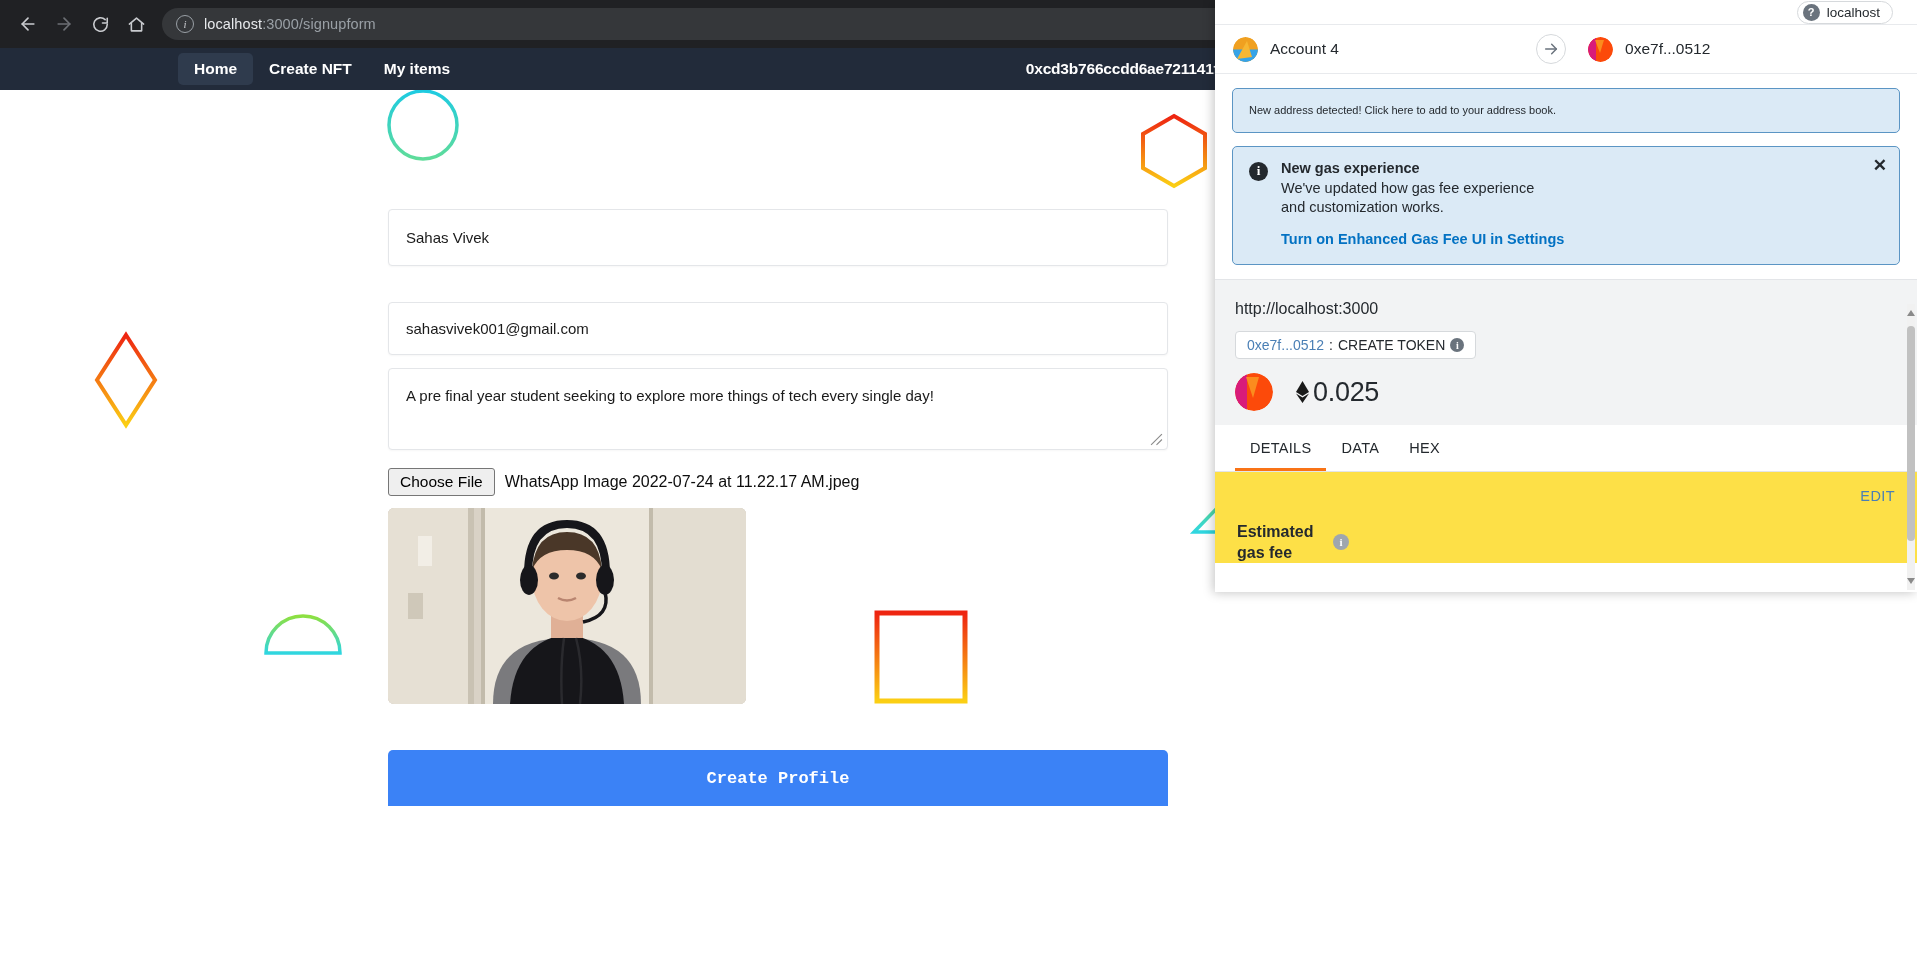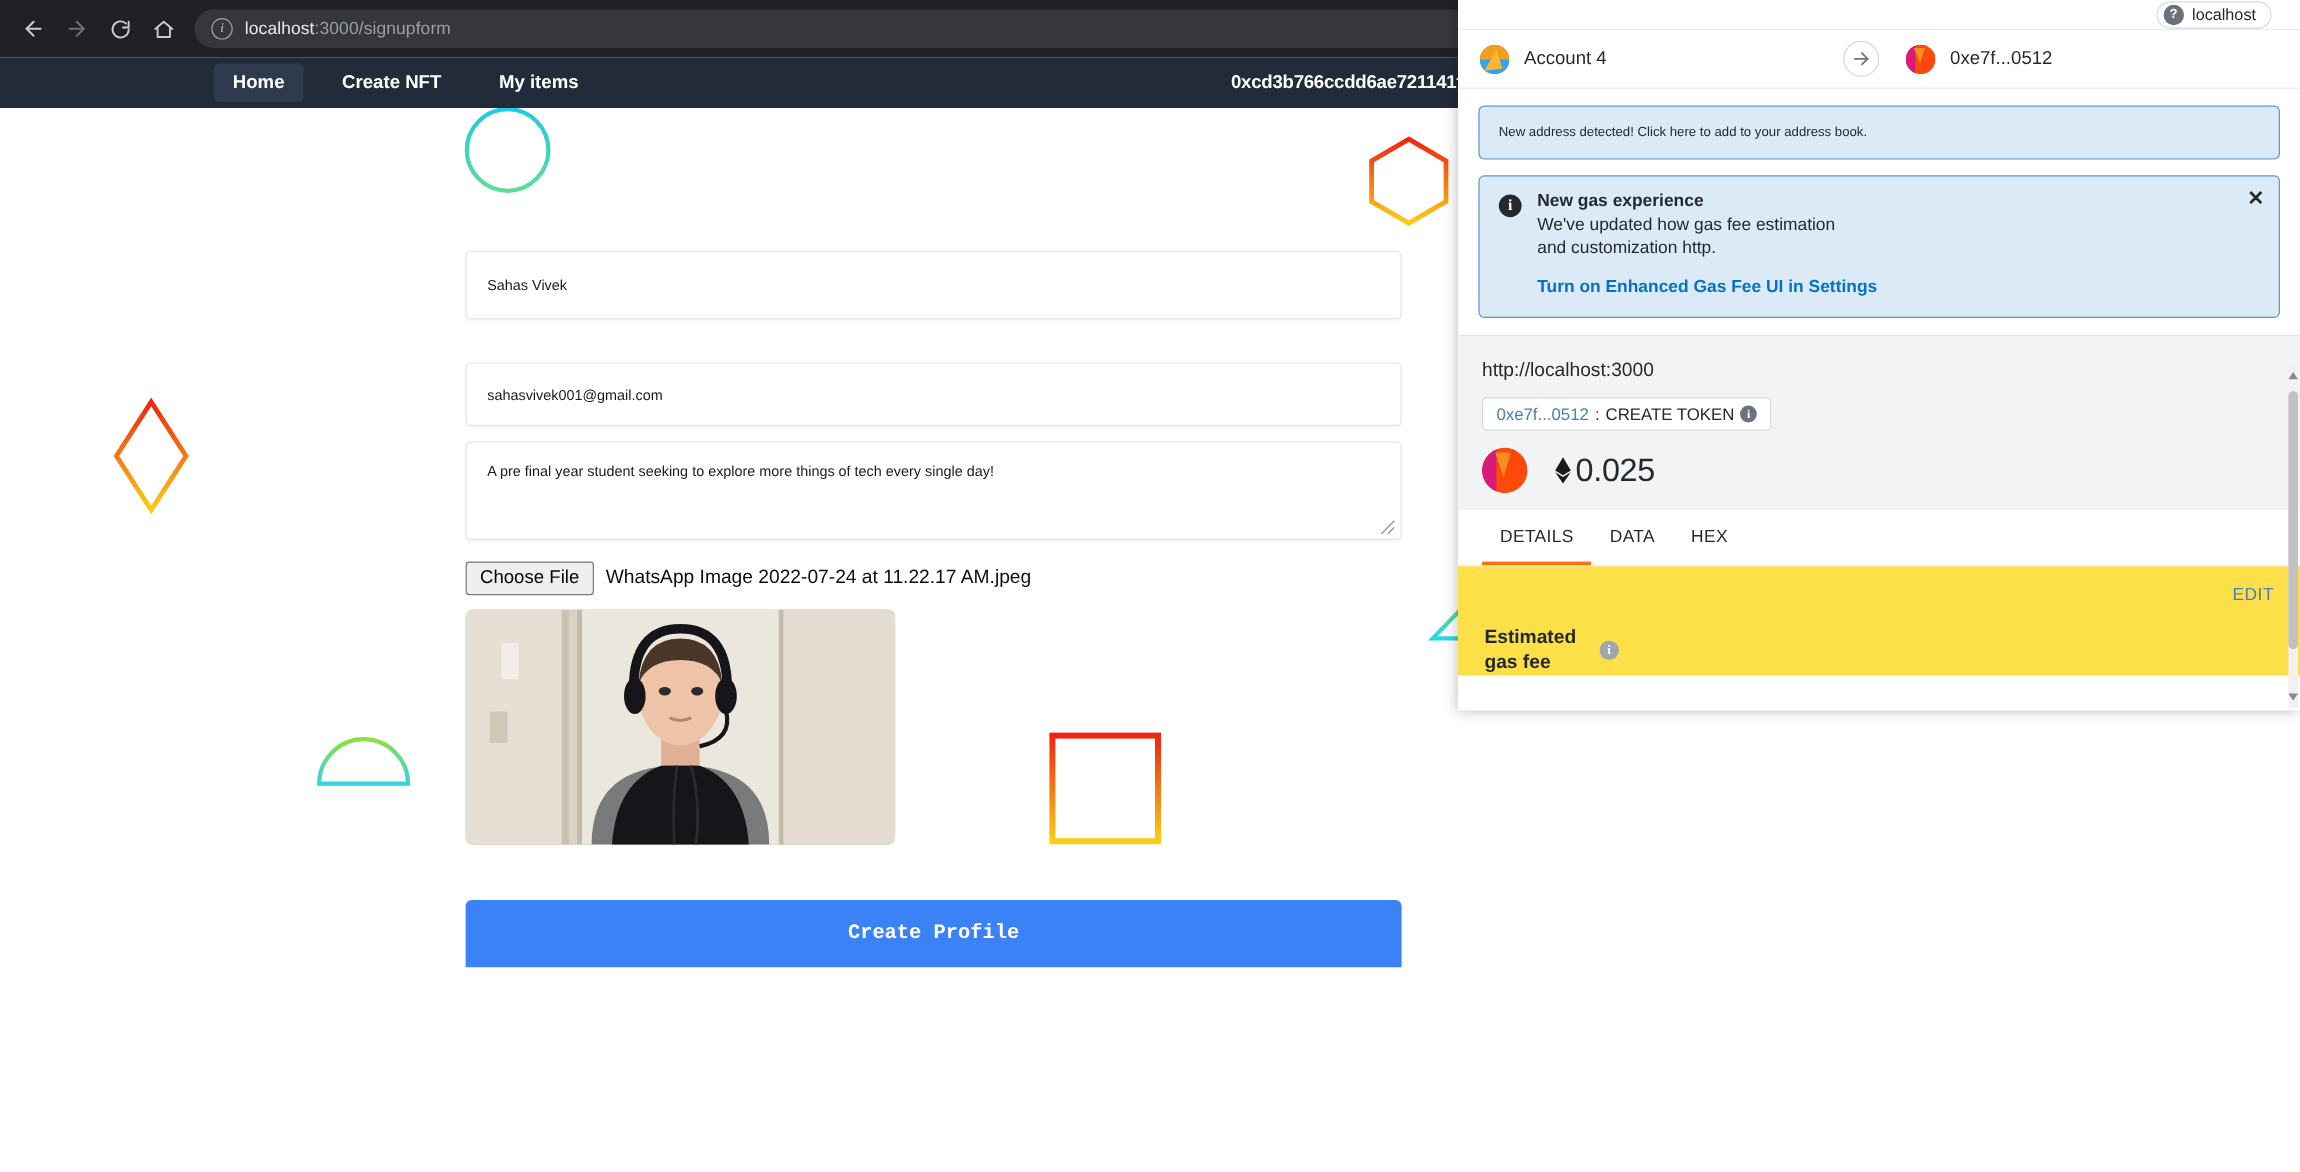"Home" .nav-links { gap: 16px -> 0 }
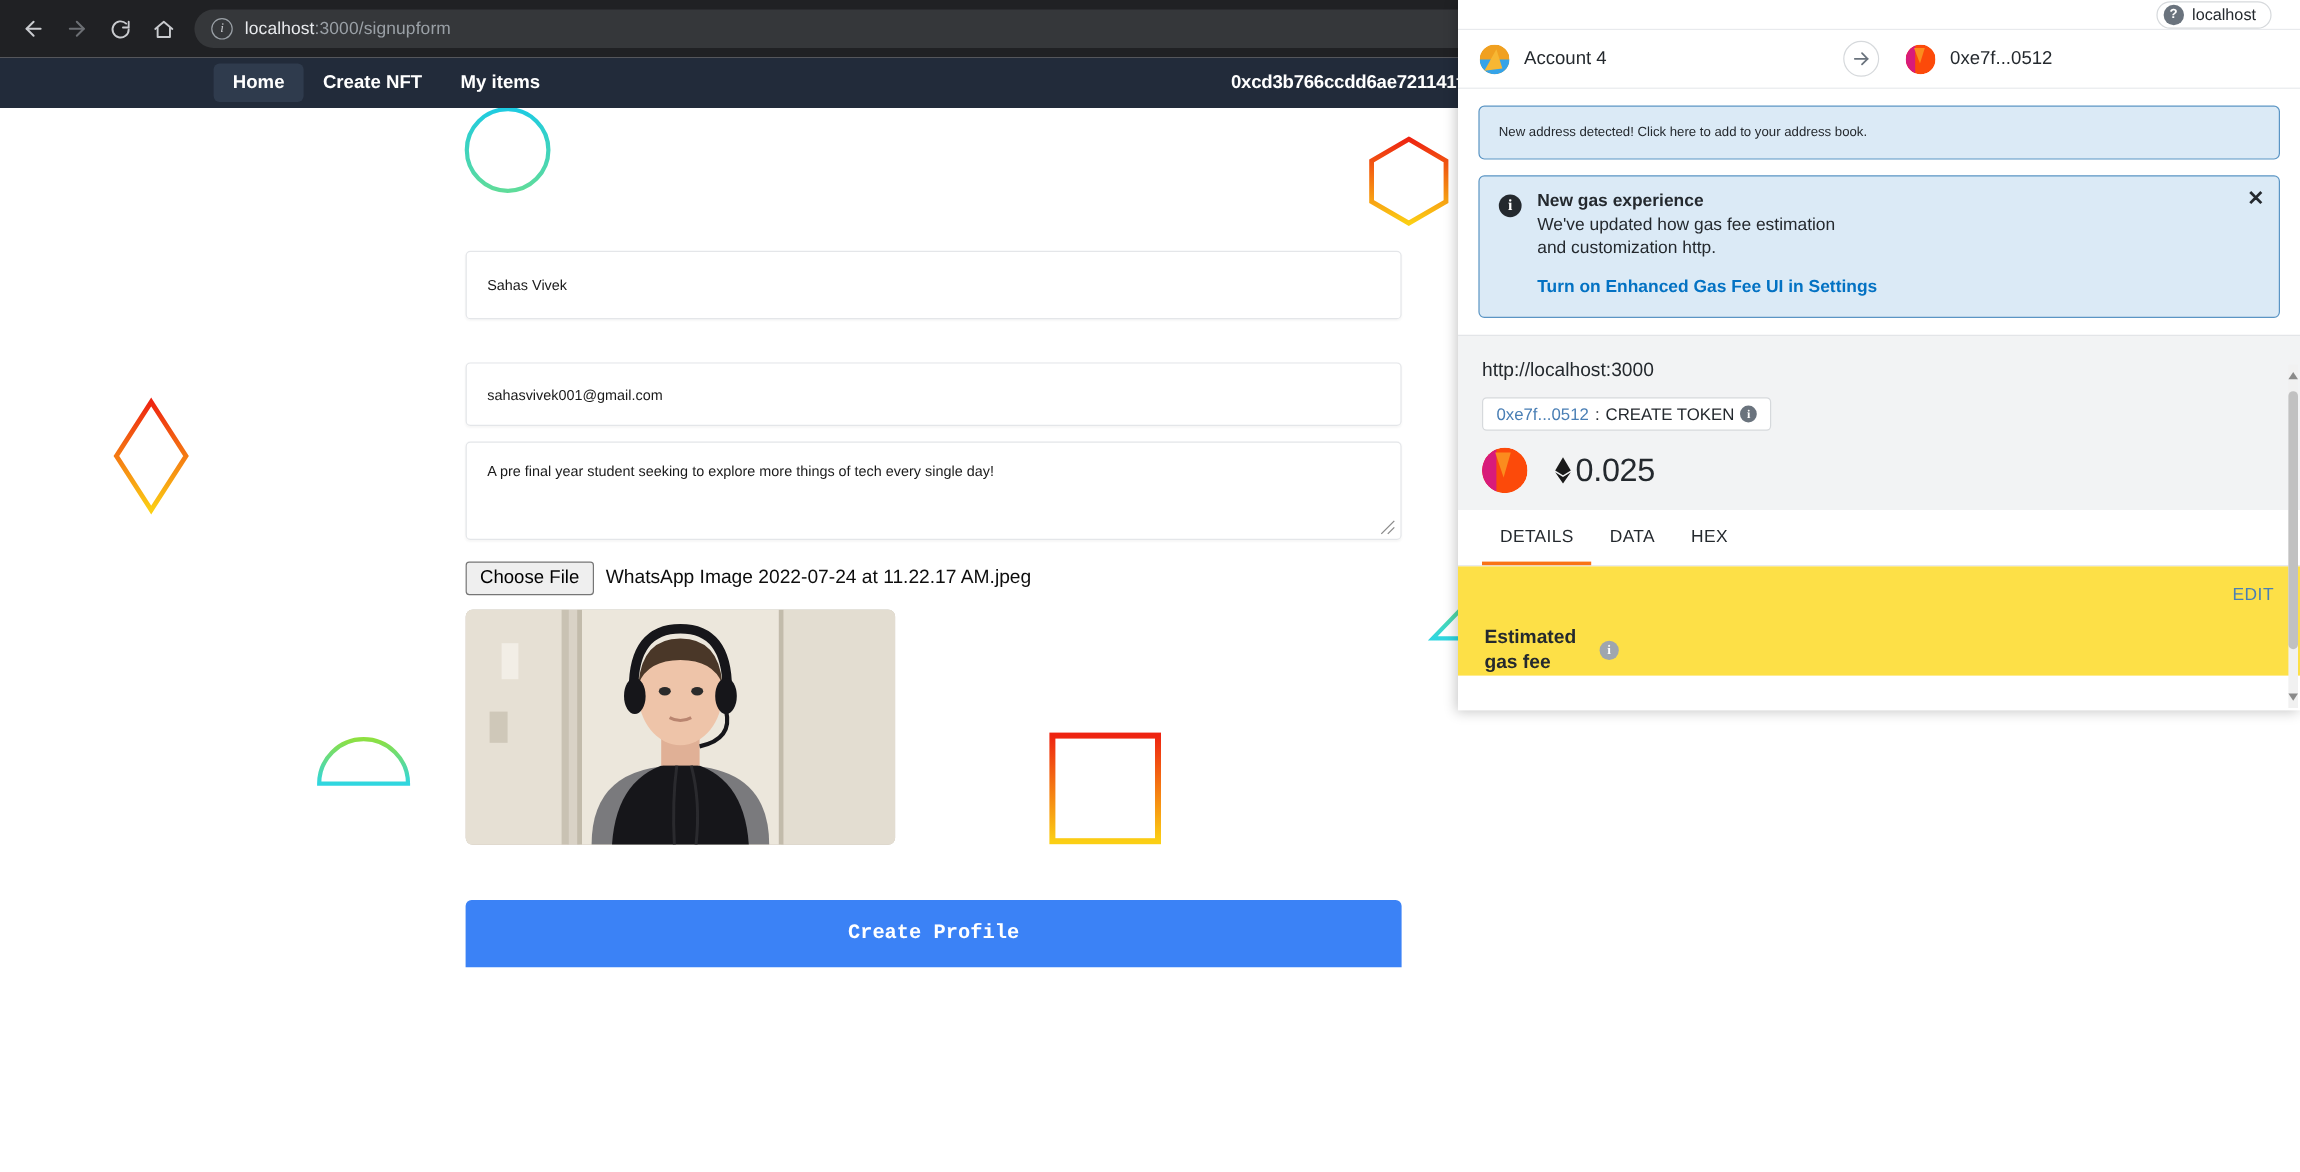"We've updated how gas fee" div { text: estimation and customization http -> experience and customization works }
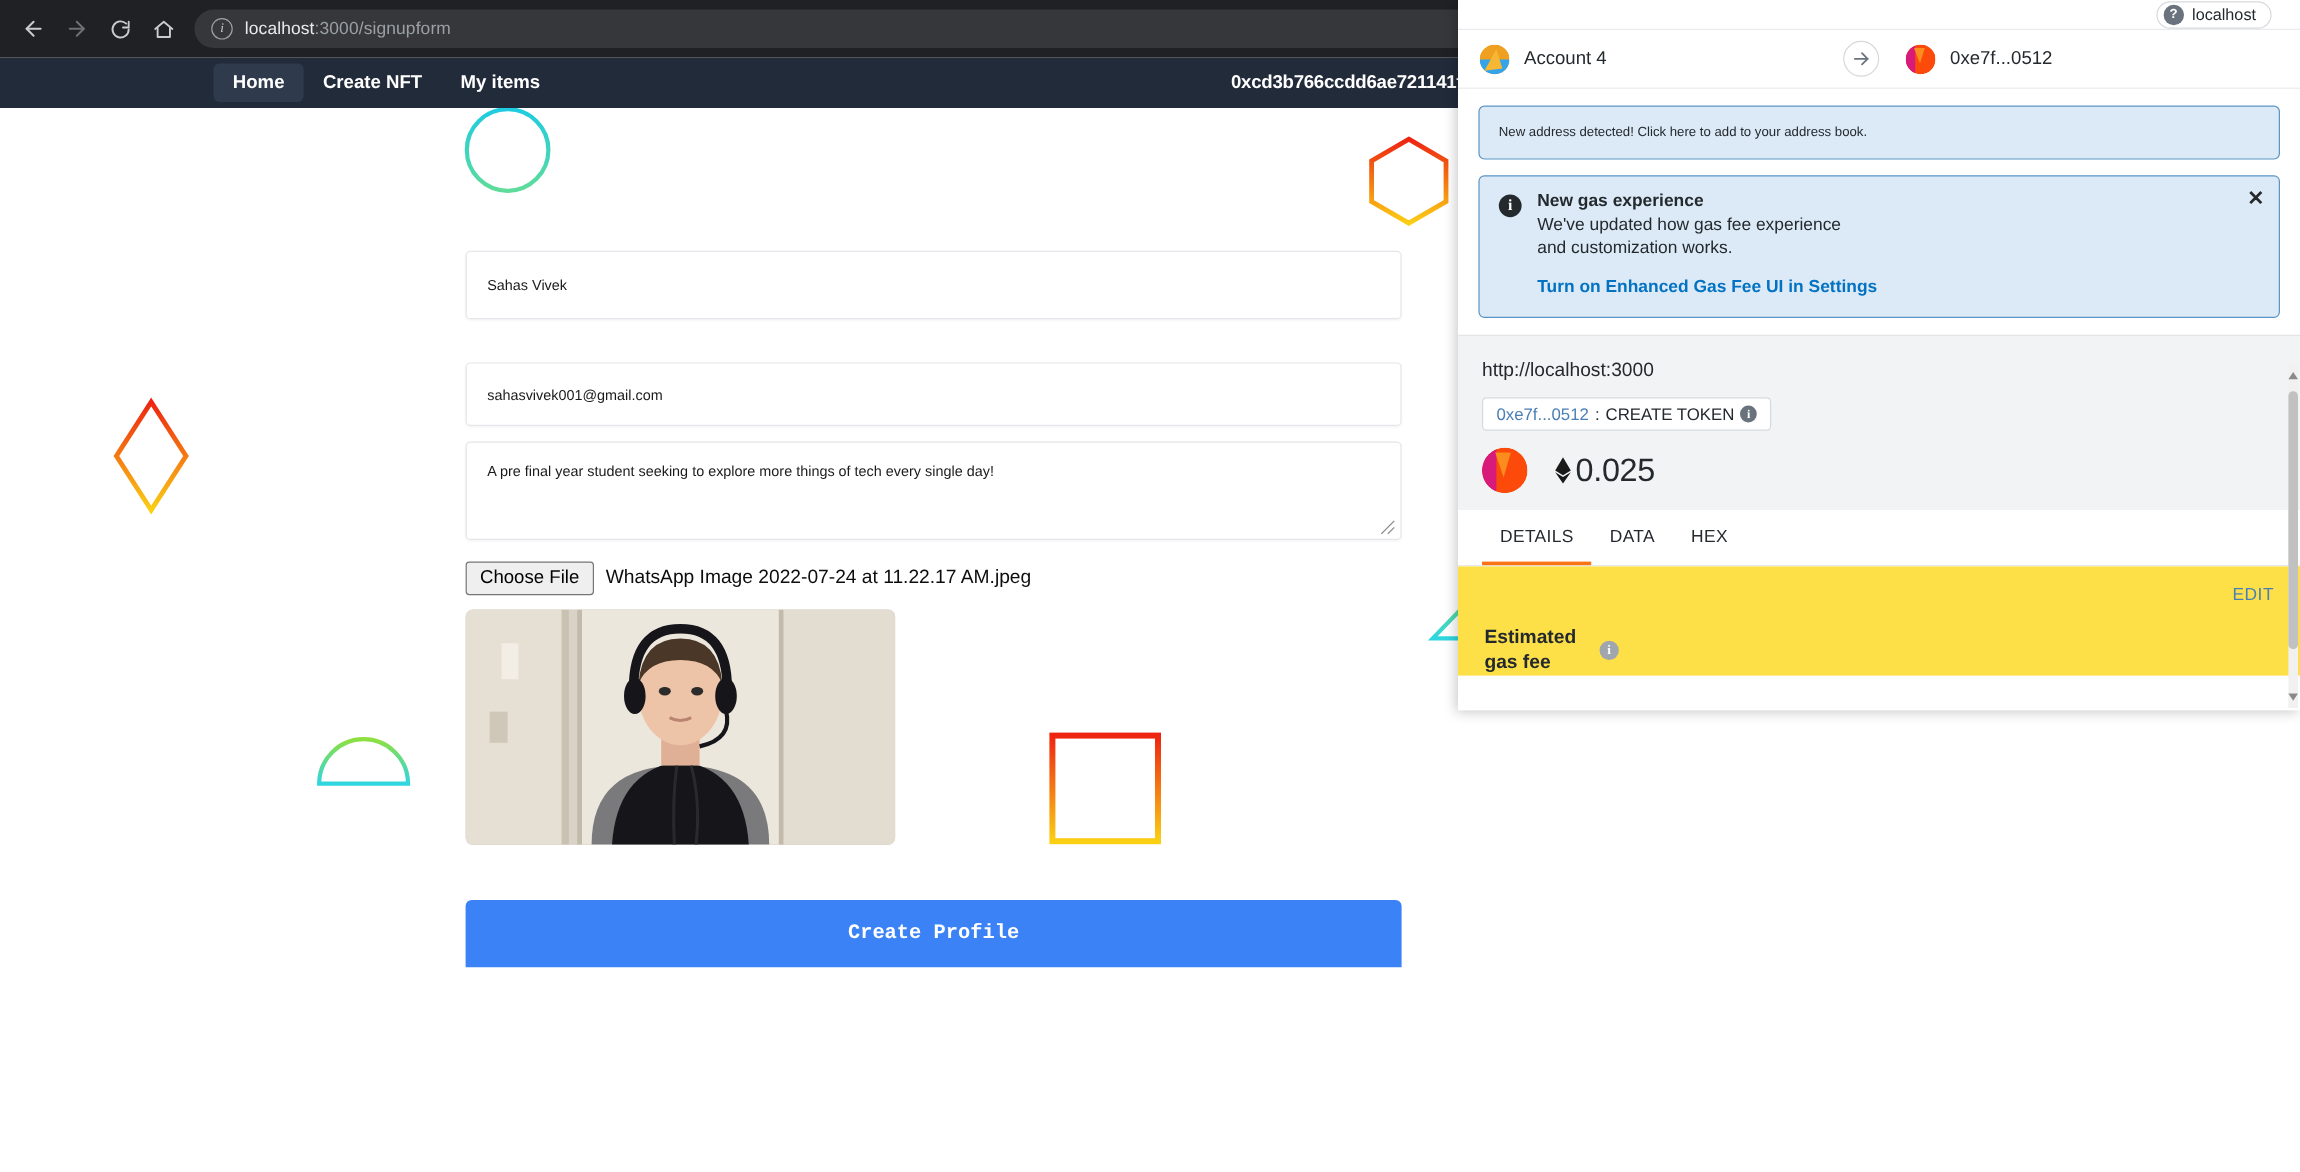"Sahas Vivek" .field { font-size: 12px -> 15px }
